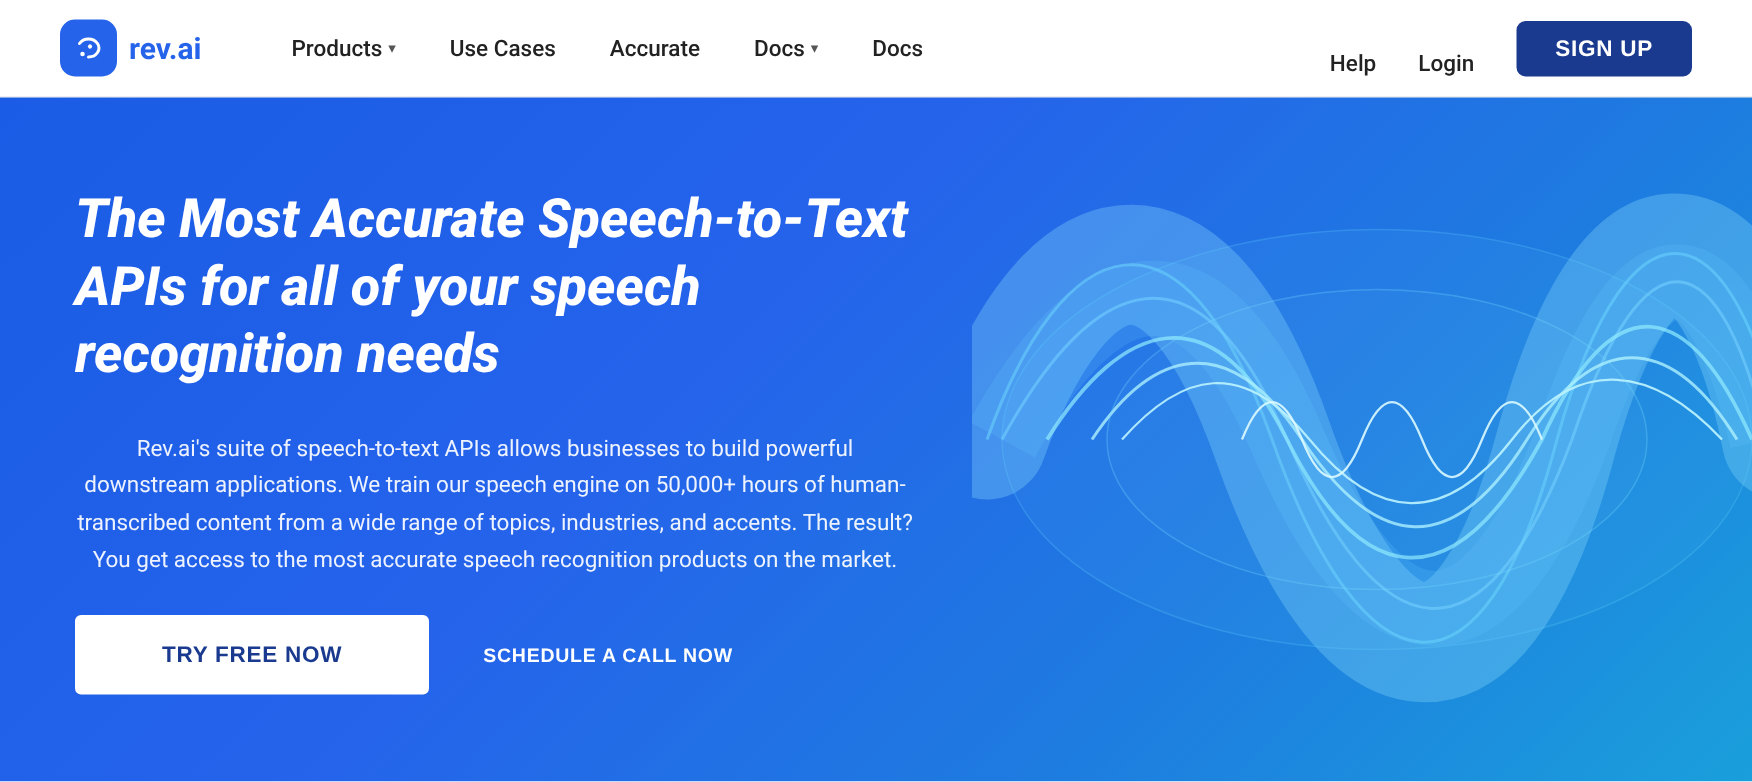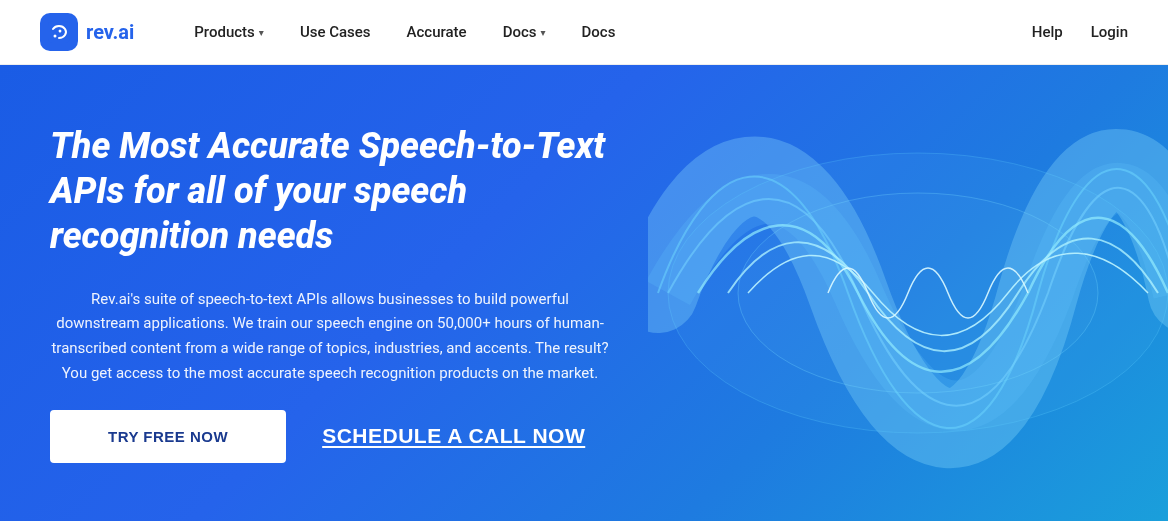"SIGN UP" button.signup-btn { html: none -> <button>SIGN UP</button> }
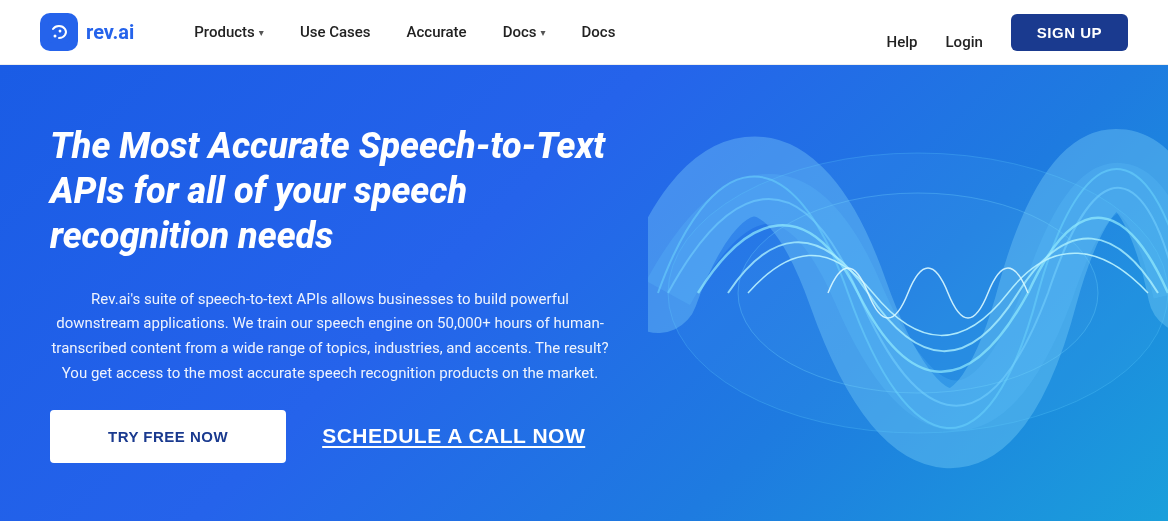"SCHEDULE A CALL NOW" .btn-schedule { font-size: 21px -> 13px; text-decoration: underline -> none }
